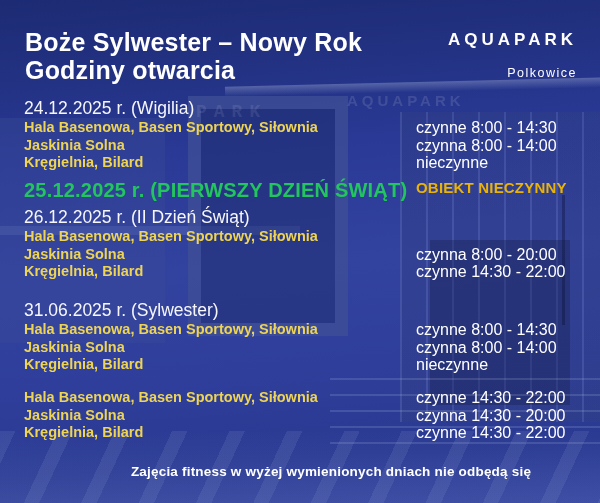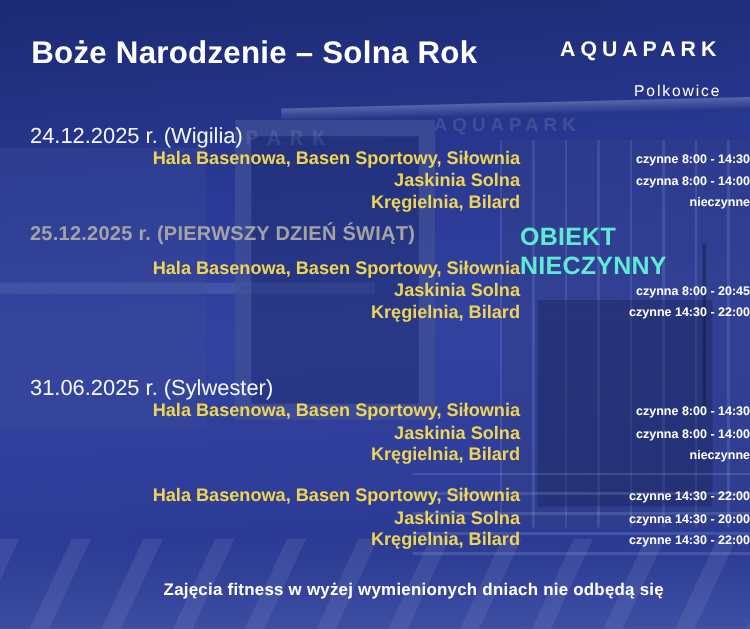"Boże Narodzenie – Solna Rok" div { text: Narodzenie – Solna -> Sylwester – Nowy }
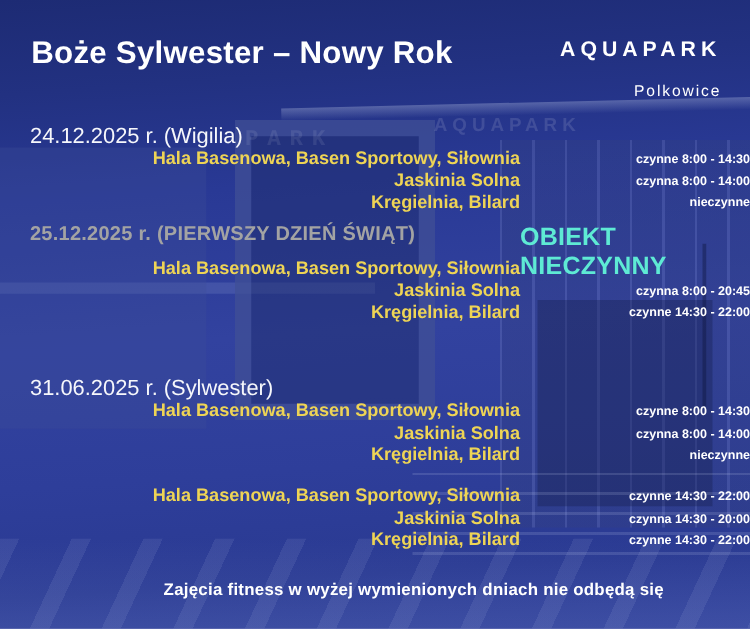"Godziny otwarcia" div { html: none -> <div>Godziny otwarcia</div> }
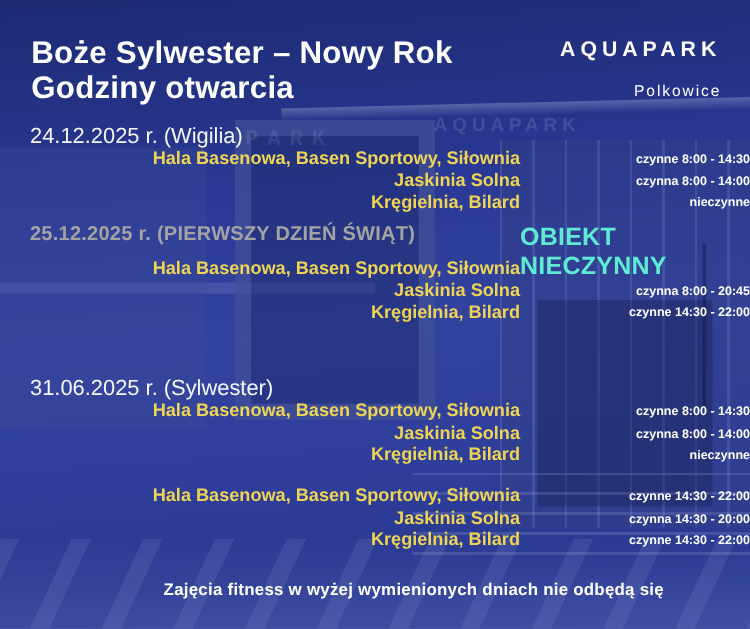"24.12.2025 r. (Wigilia)" .section { right: 0 -> 18px }
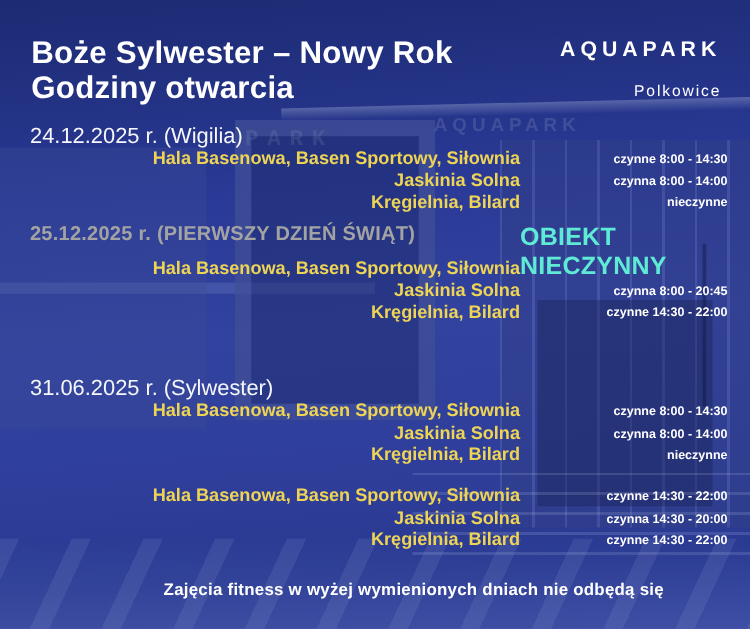"Hala Basenowa, Basen Sportowy, Siłownia" .rows { text-align: right -> none }
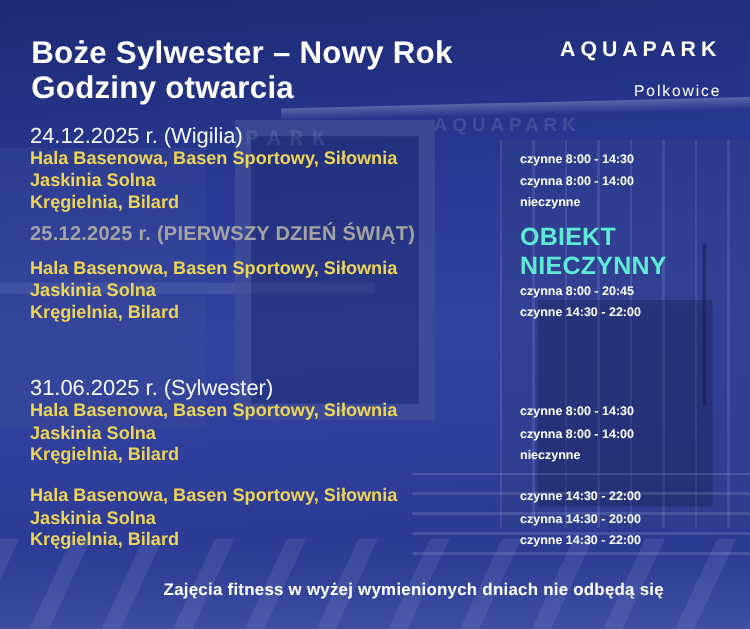"czynne 8:00 - 14:30" .hrs { font-size: 10px -> 16px; font-weight: 700 -> 400 }
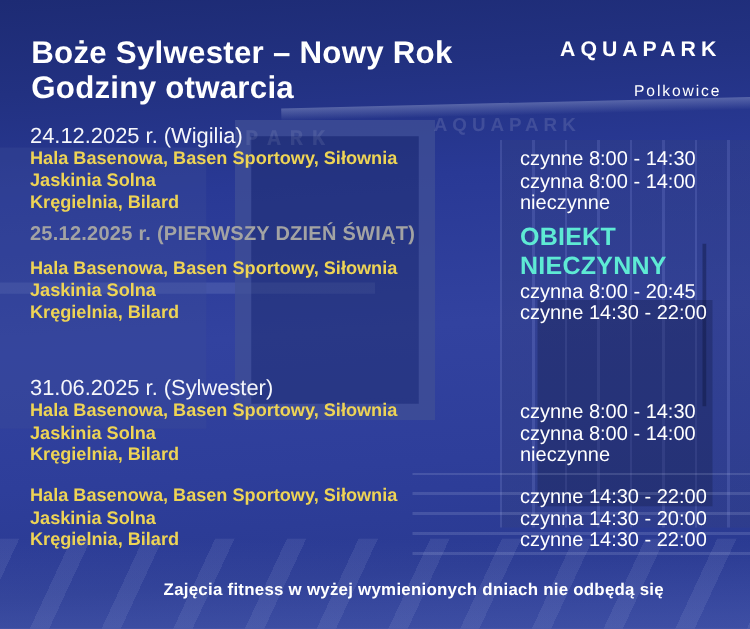"25.12.2025 r. (PIERWSZY DZIEŃ ŚWIĄT)" .closed-date { color: #a3a3a3 -> #22c55e; font-size: 16px -> 20px }
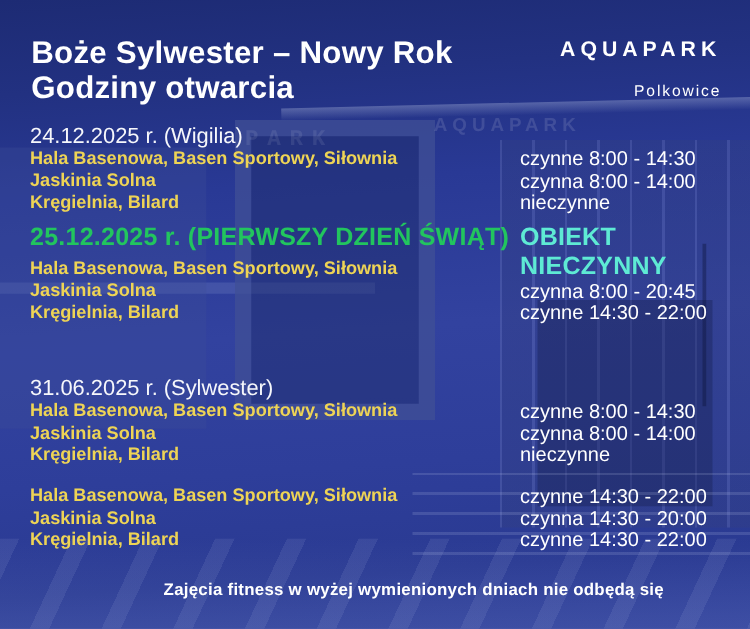"OBIEKT NIECZYNNY" .closed-status { color: #5eead4 -> #eab308; font-size: 20px -> 15px }
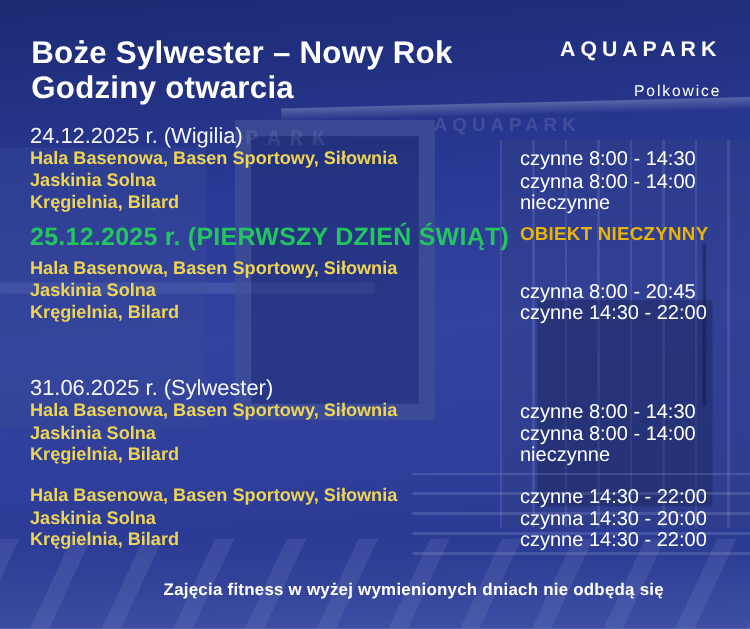"26.12.2025 r. (II Dzień Świąt)" div.date { html: none -> <div>26.12.2025 r. (II Dzień Świąt)</div> }
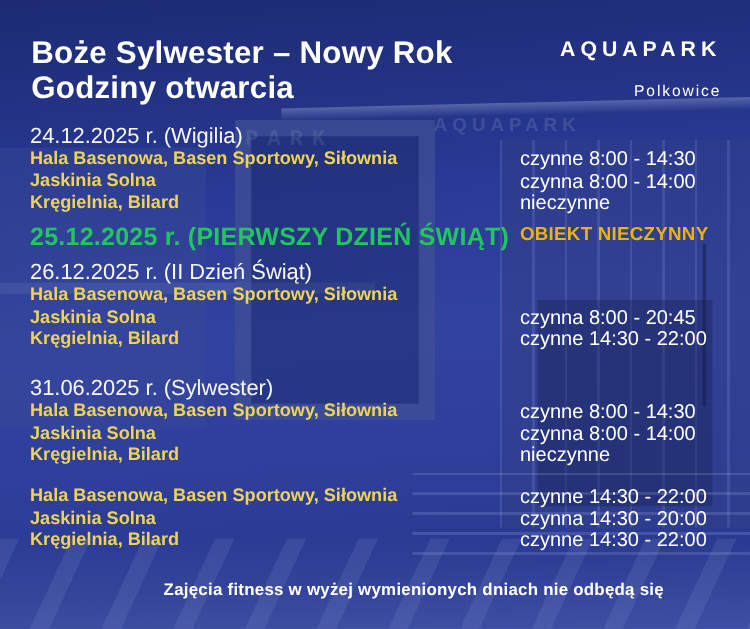"czynna 8:00 - 20:45" div.hrs { text: 20:45 -> 20:00 }
